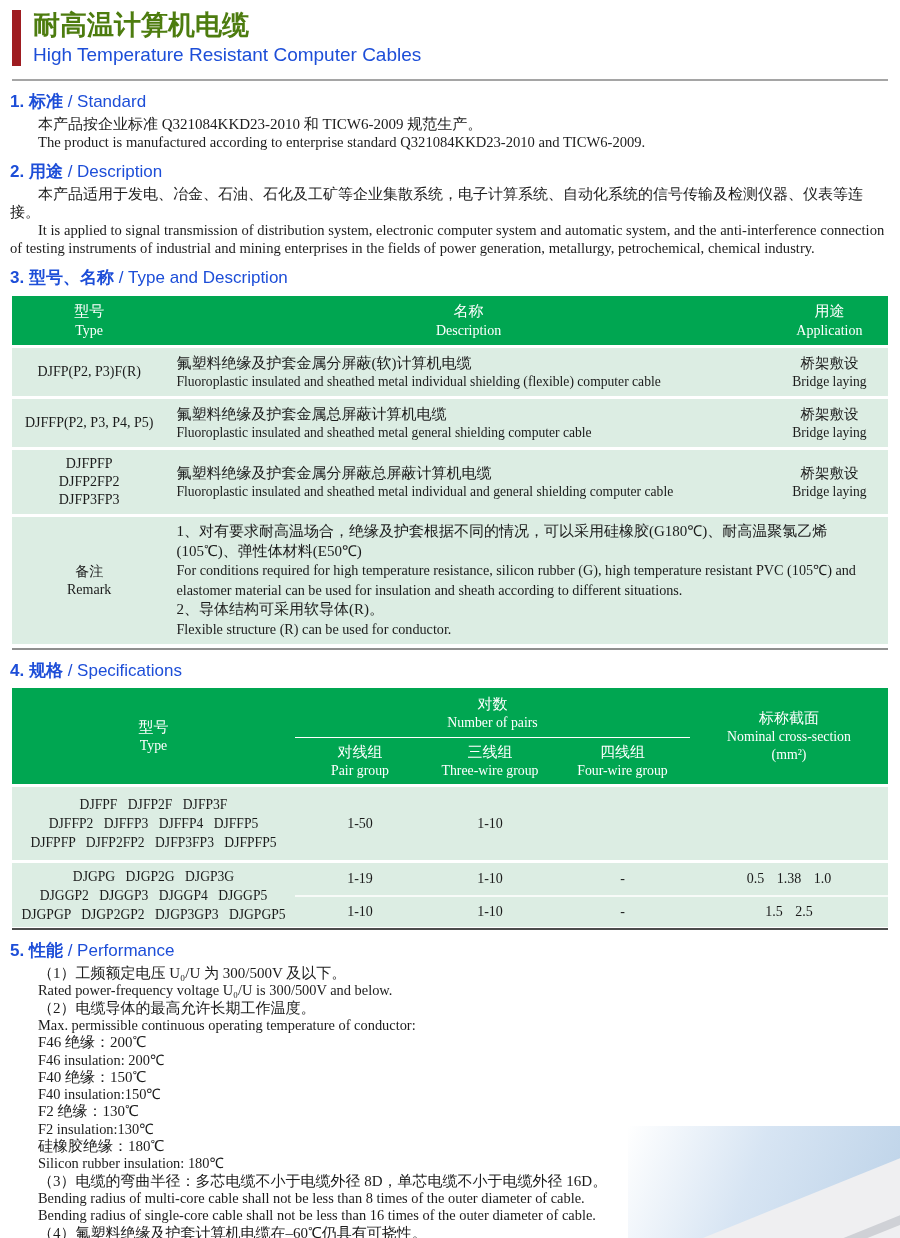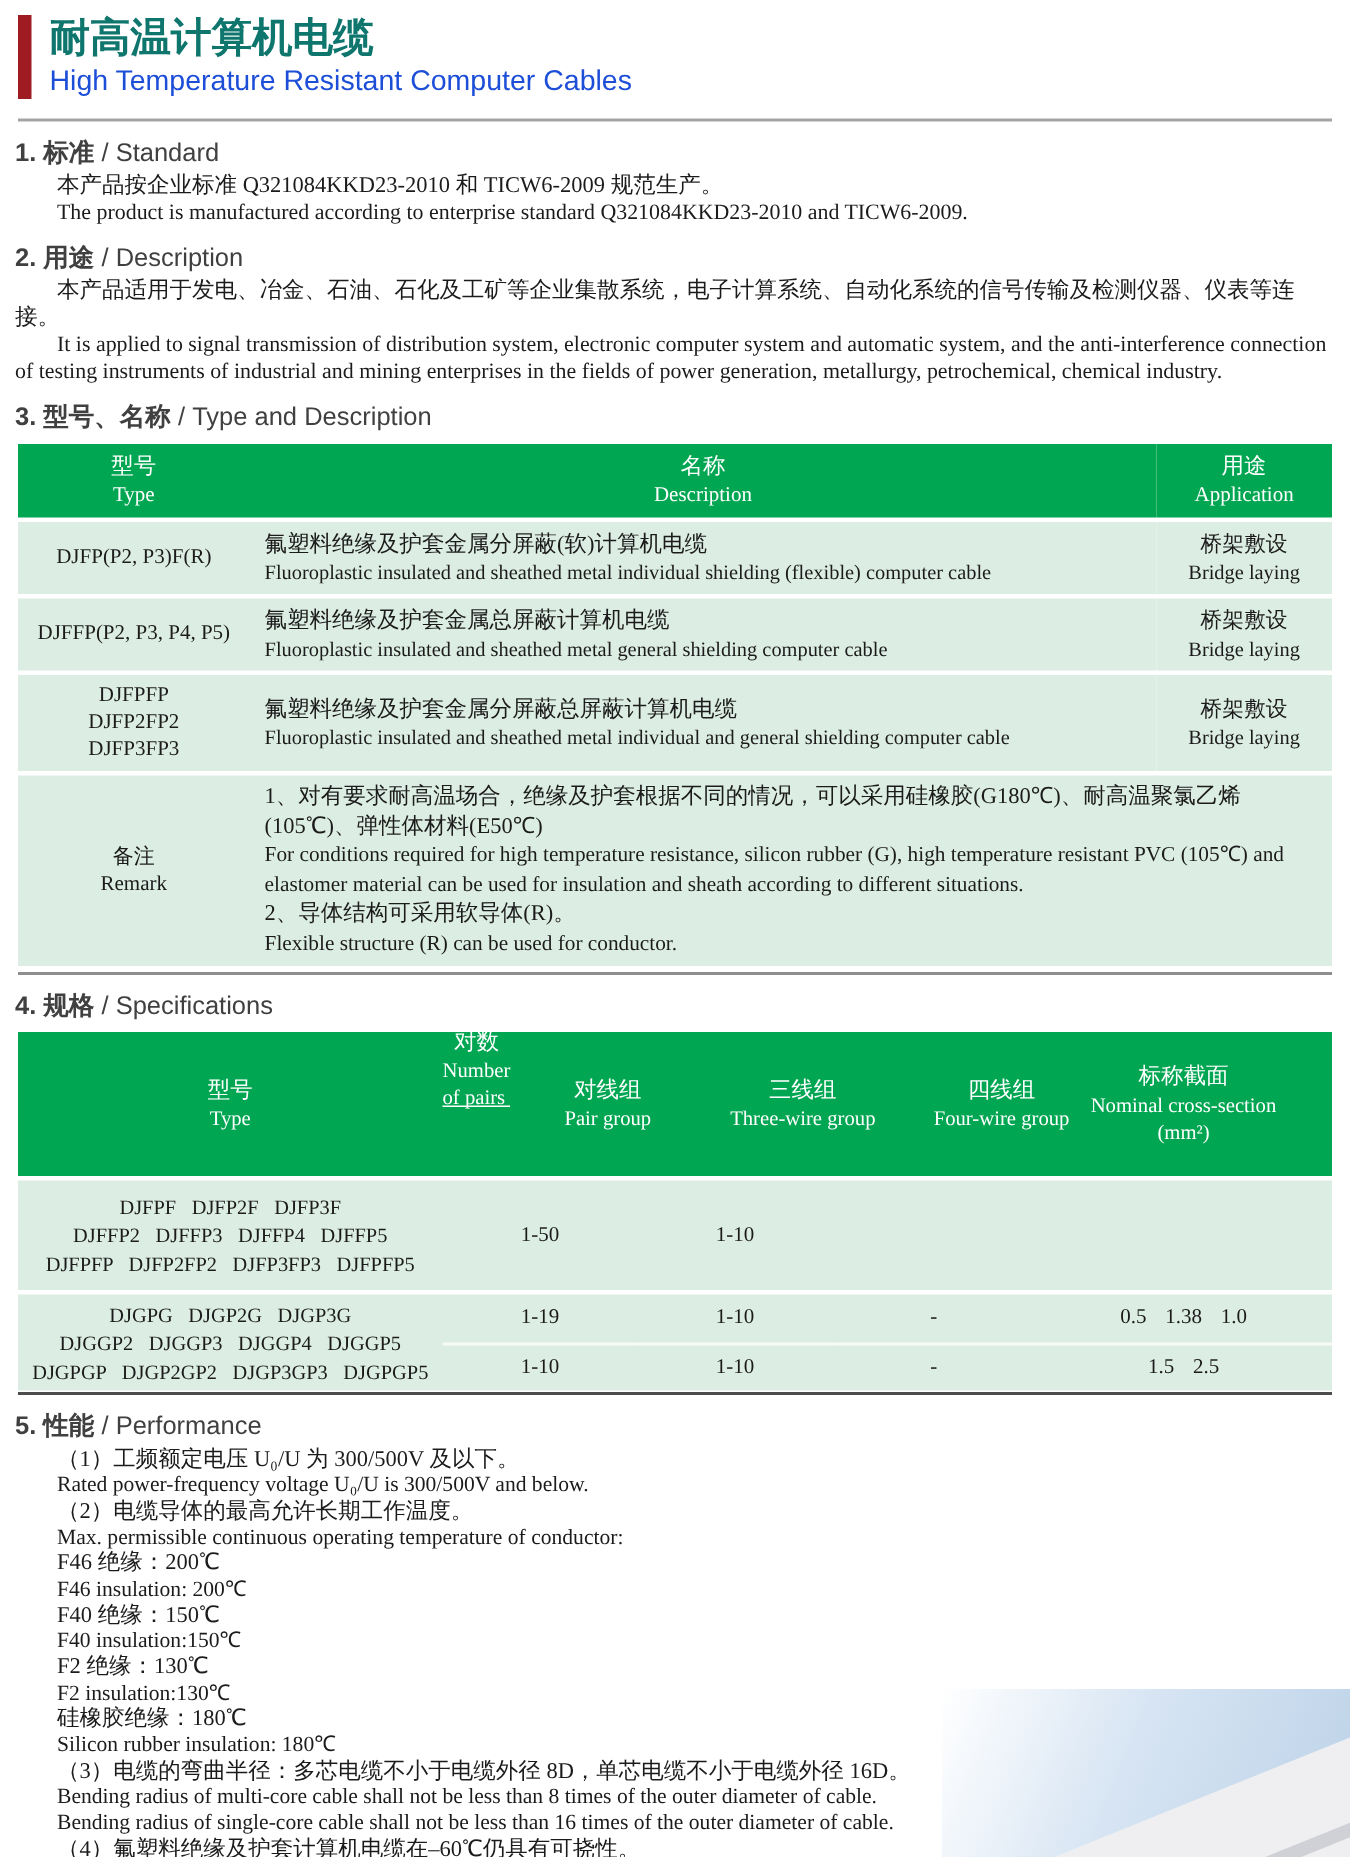"耐高温计算机电缆" .title-zh { color: #0f766e -> #4d7c0f }
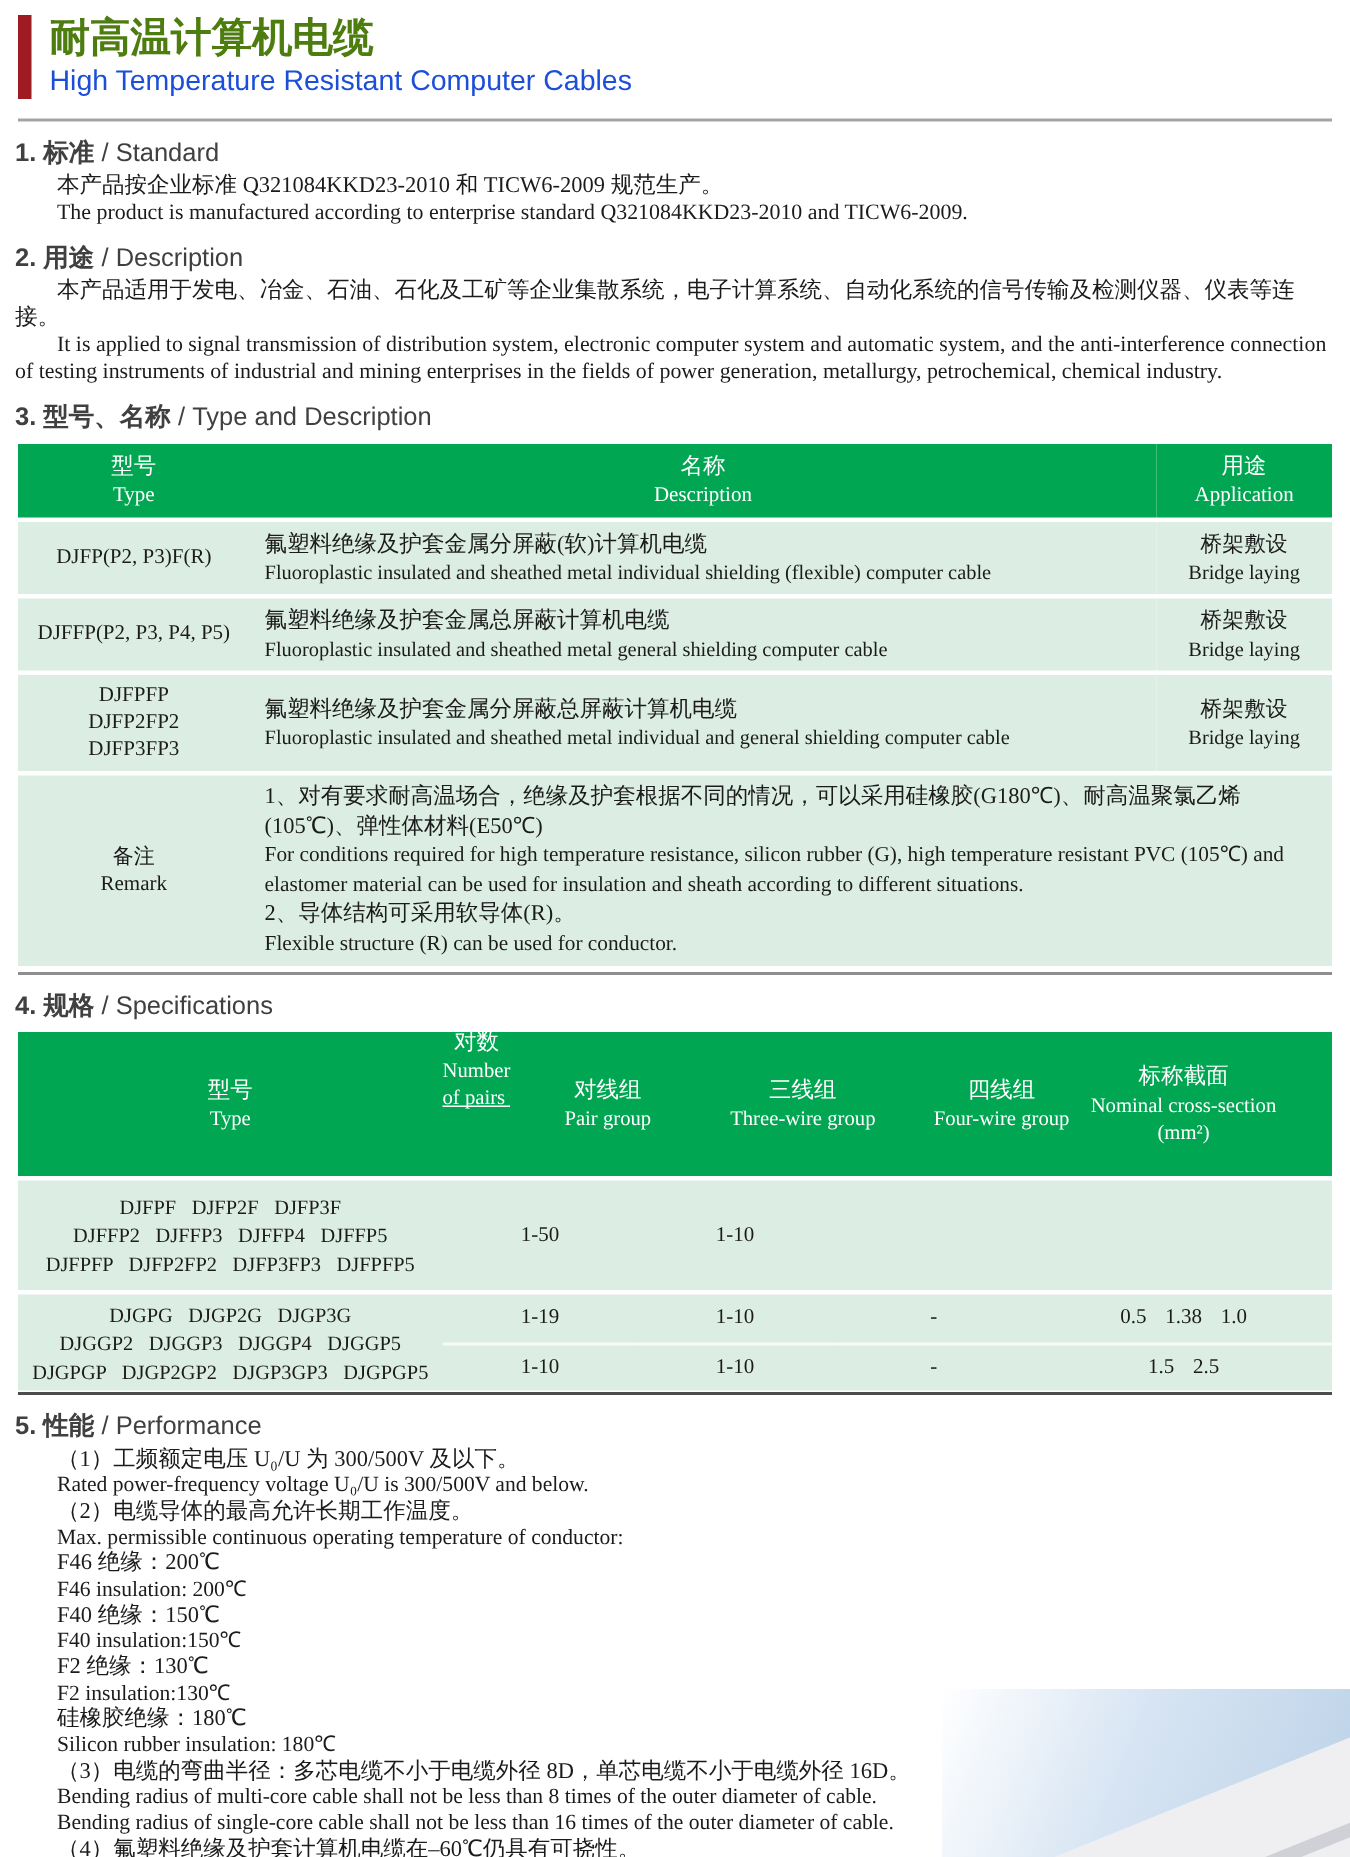"1. 标准 / Standard" .sec-h { color: #404040 -> #1d4ed8 }
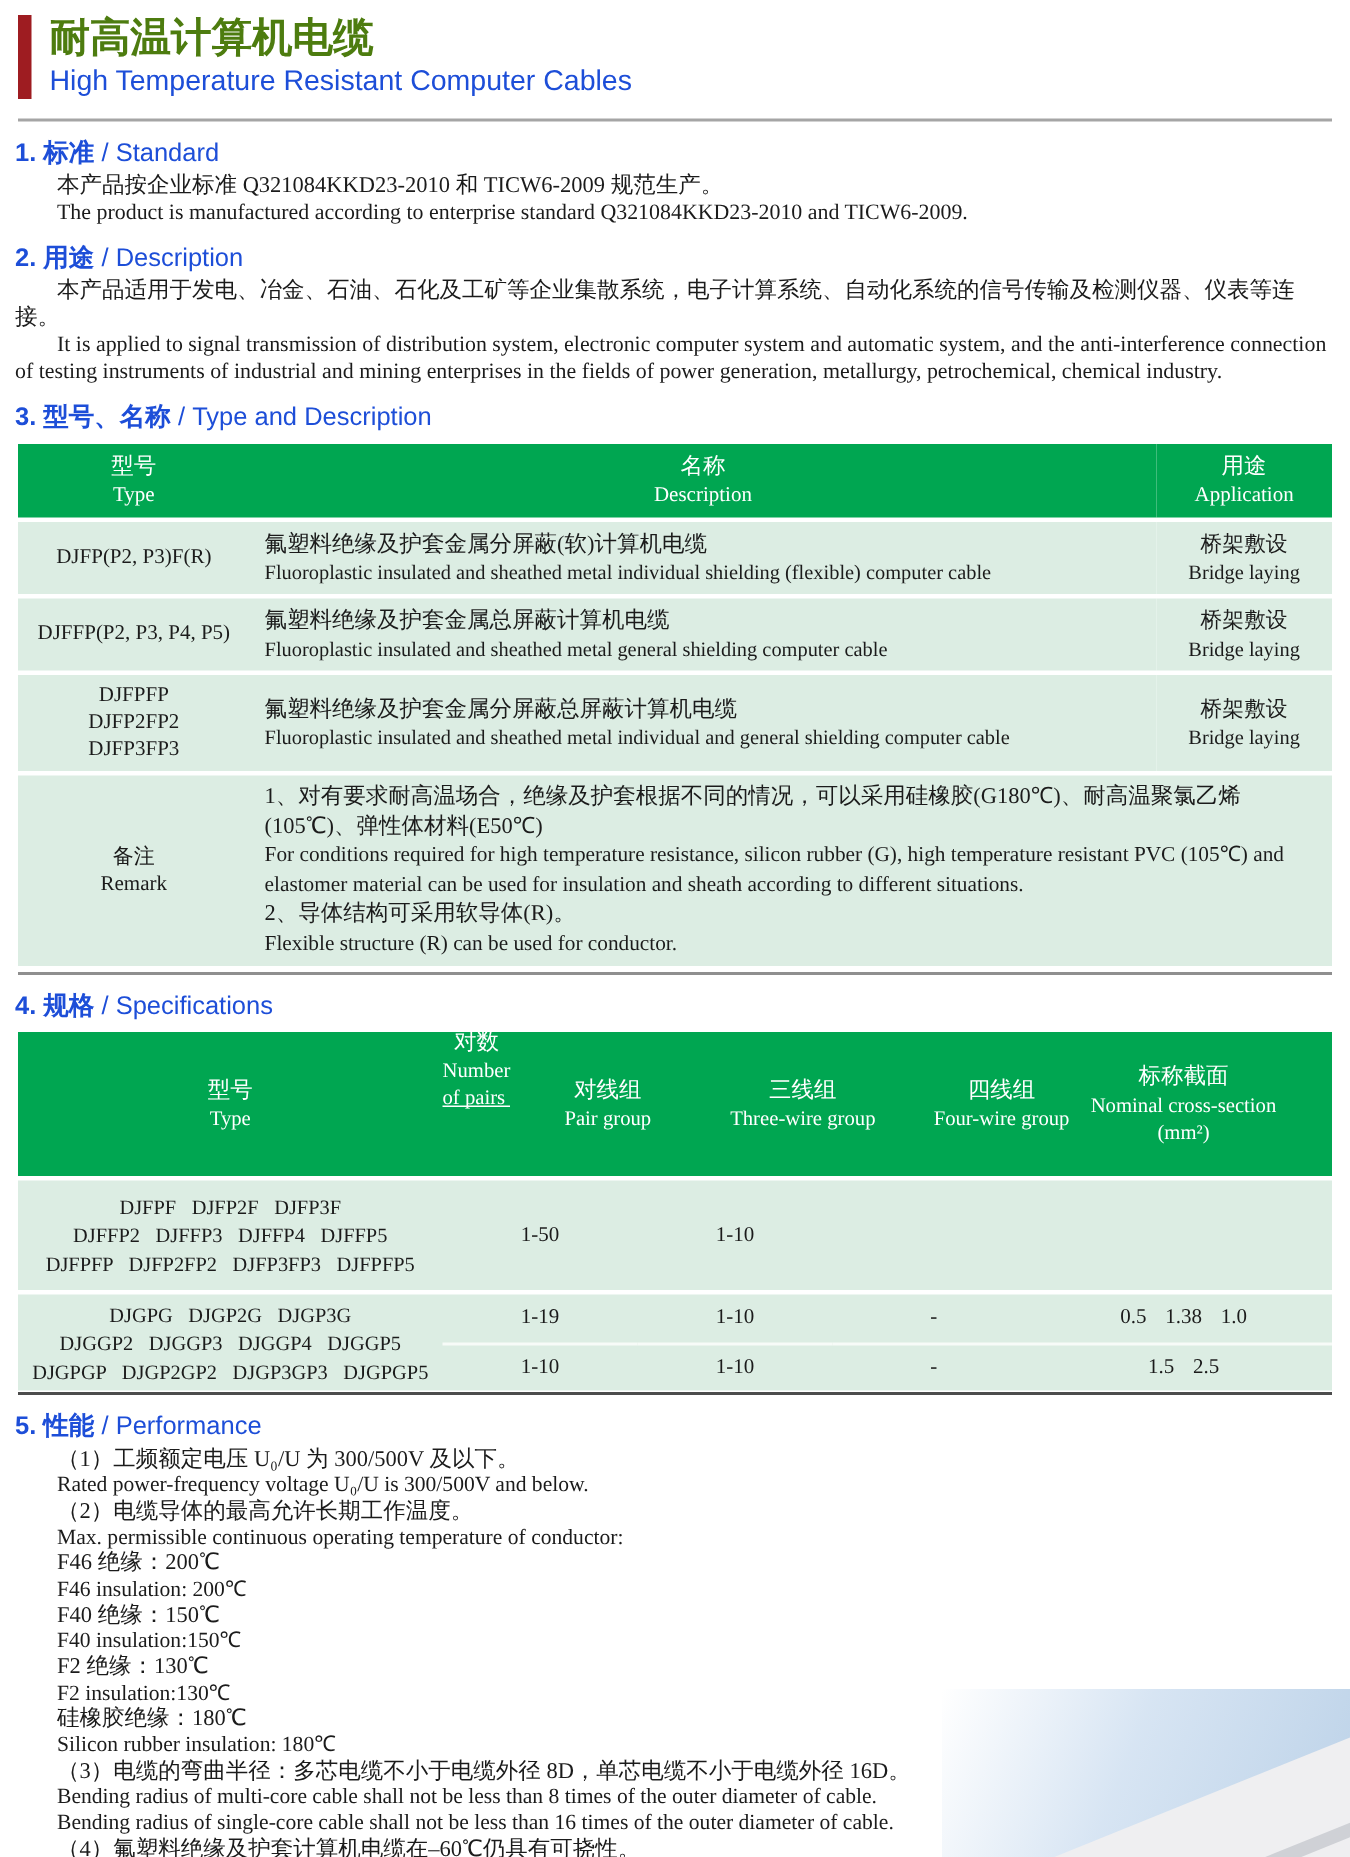"对数" .pairs-col { flex-direction: row -> column }
